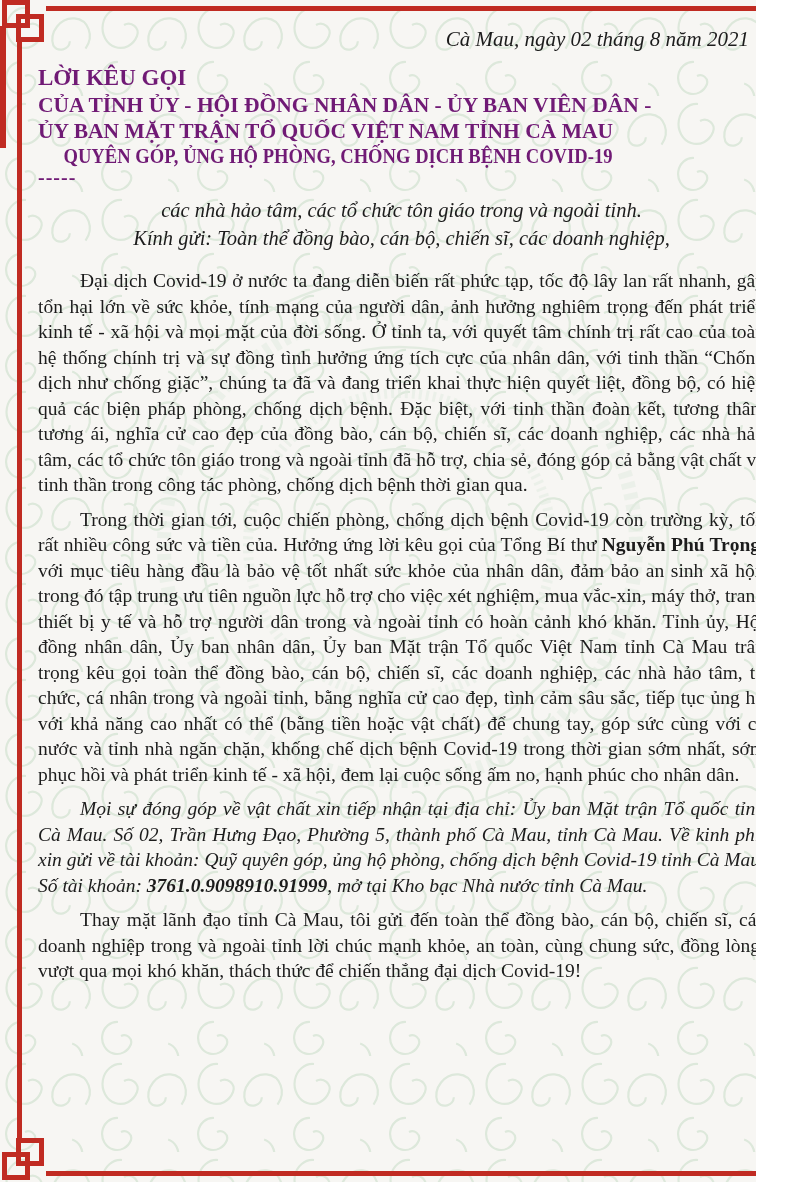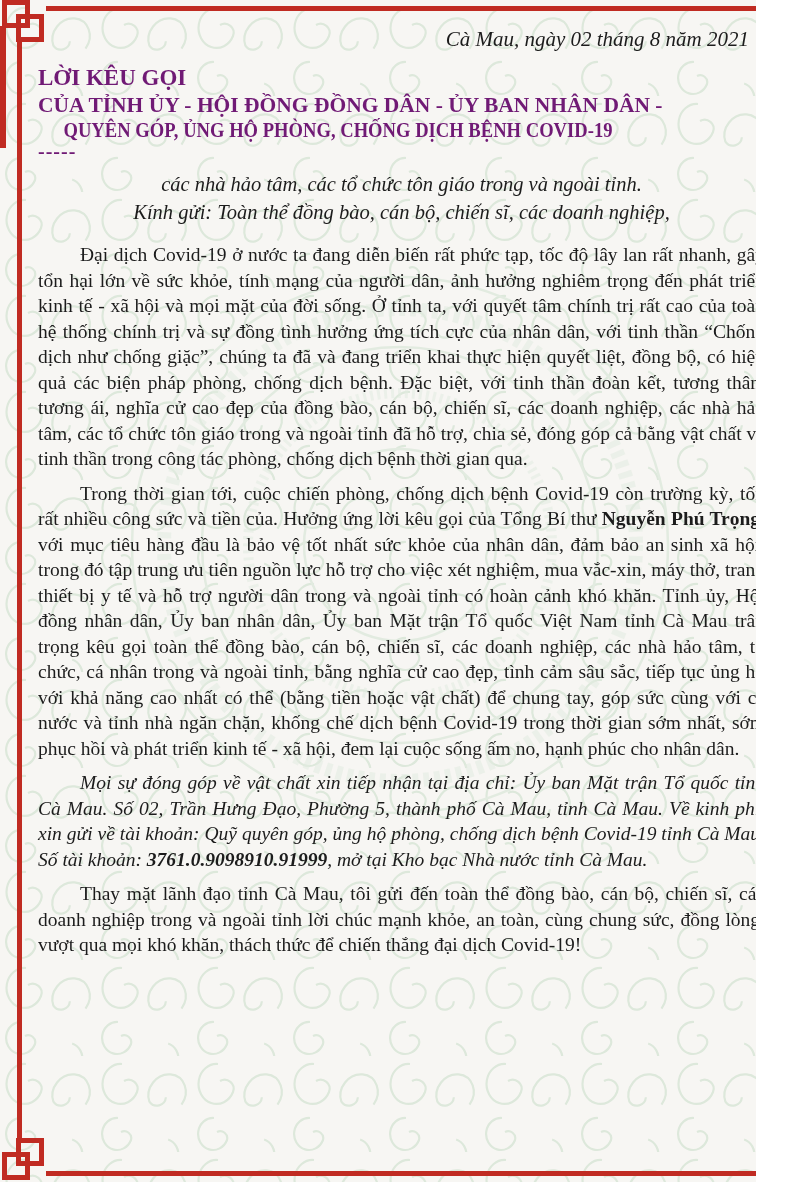"CỦA TỈNH ỦY - HỘI" div.t2 { text: ĐỒNG DÂN - ỦY BAN NHÂN -> NHÂN DÂN - ỦY BAN VIÊN }
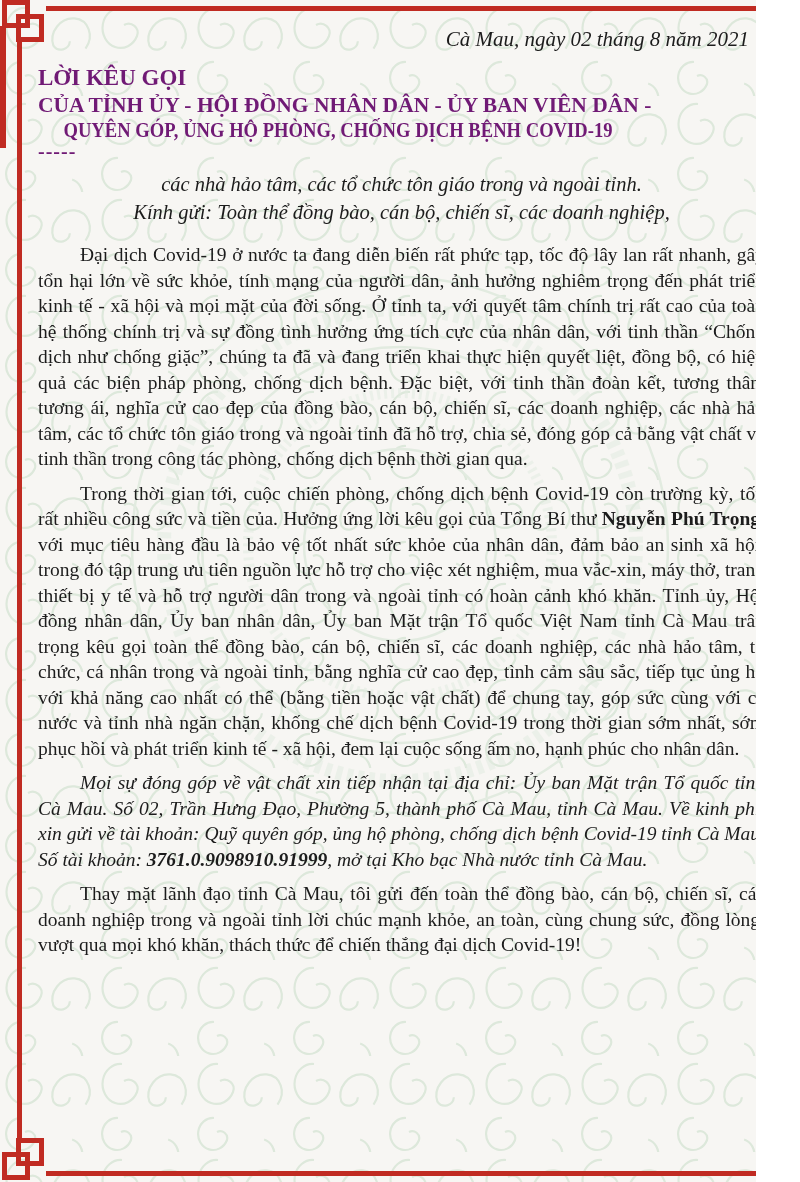"ỦY BAN MẶT TRẬN TỔ" div.t3 { html: none -> <div>ỦY BAN MẶT TRẬN TỔ QUỐC VIỆT NAM TỈNH CÀ MAU</div> }
